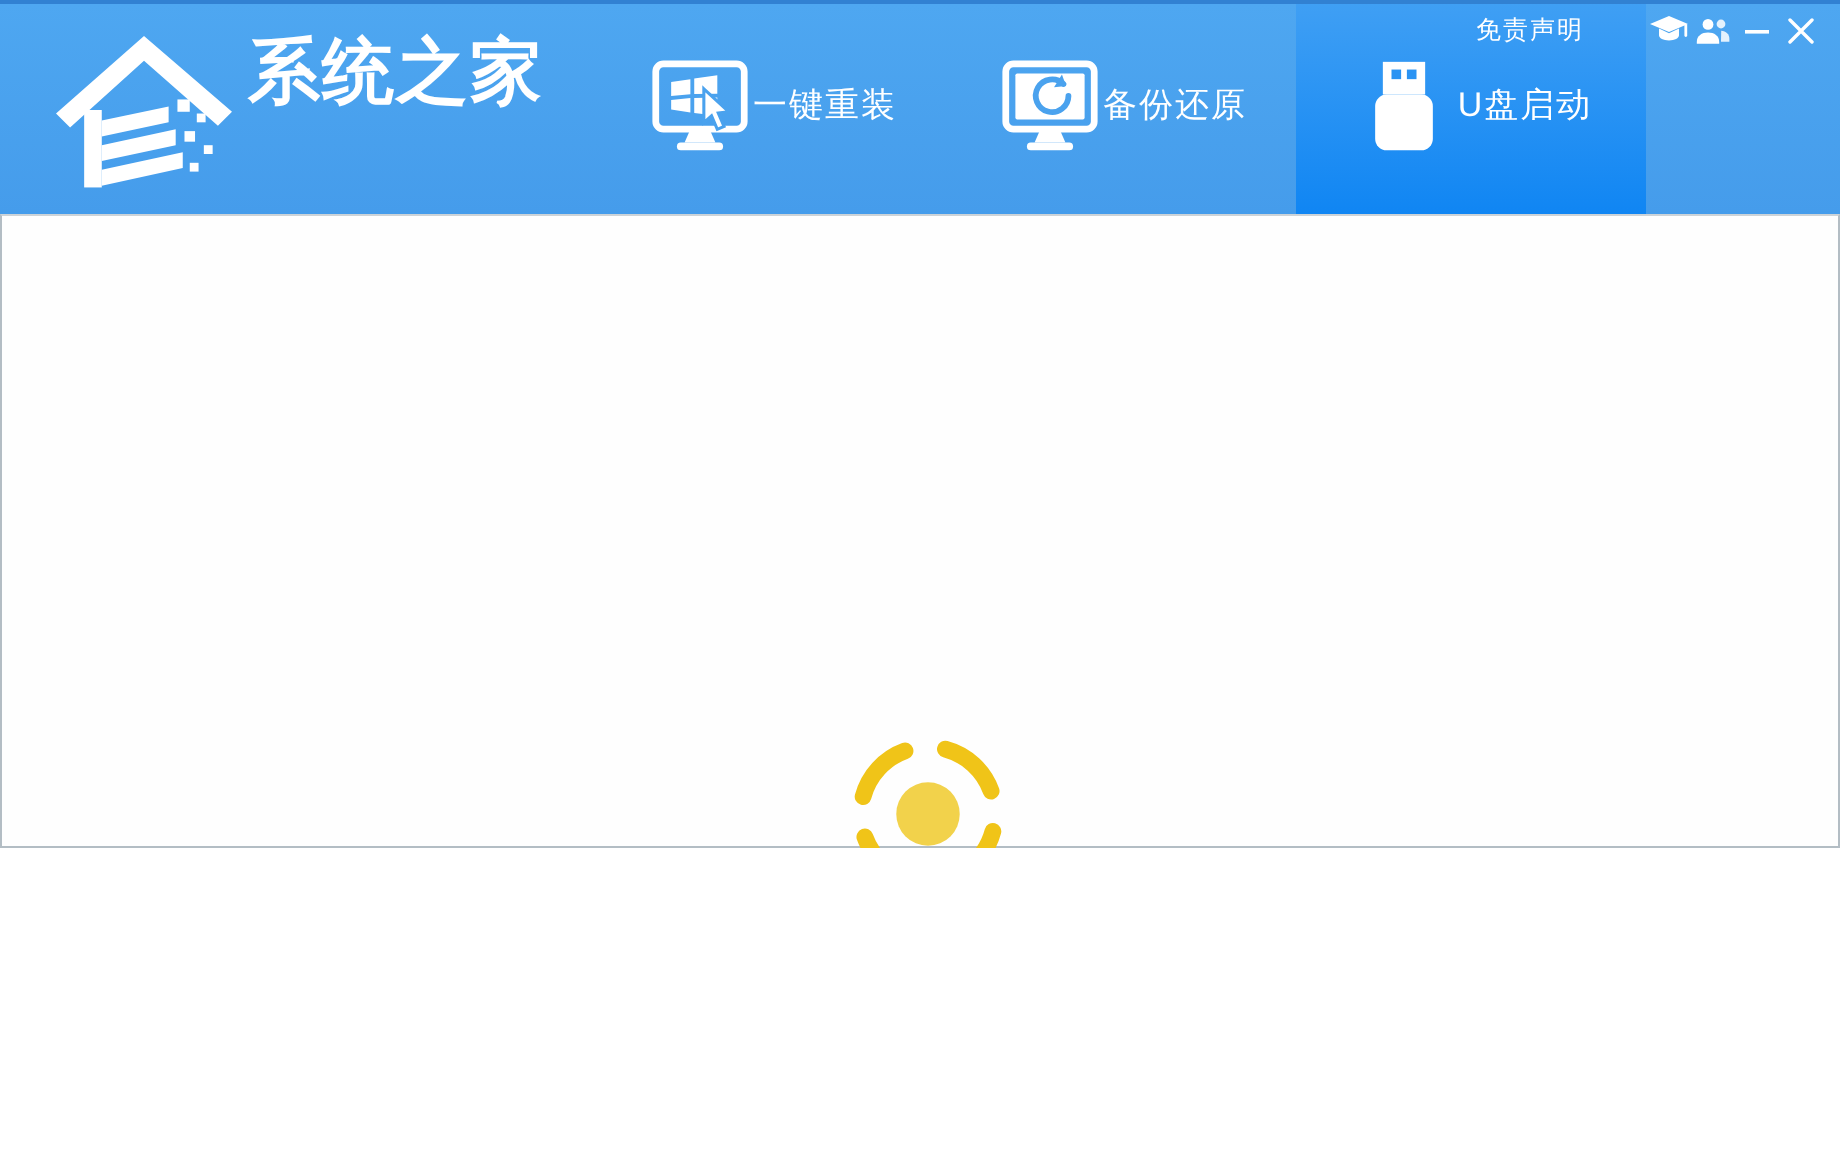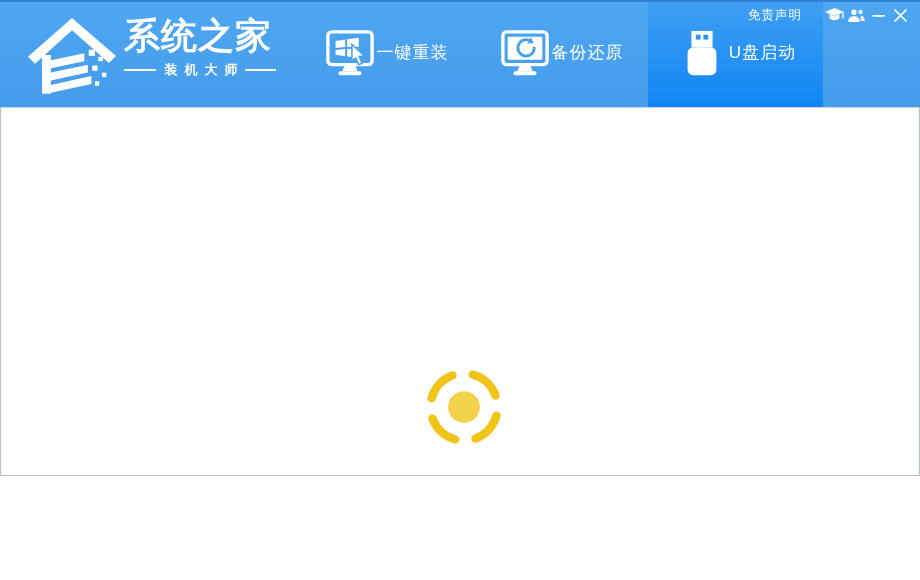"系统之家" .window { height: 476px -> 424px }
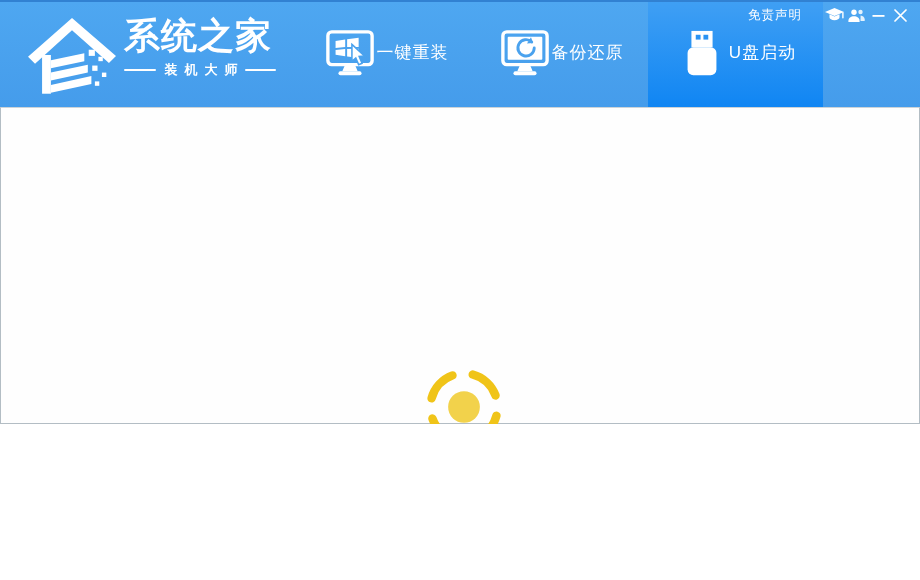"免责声明" .disclaimer { margin-right: 22px -> 32px }
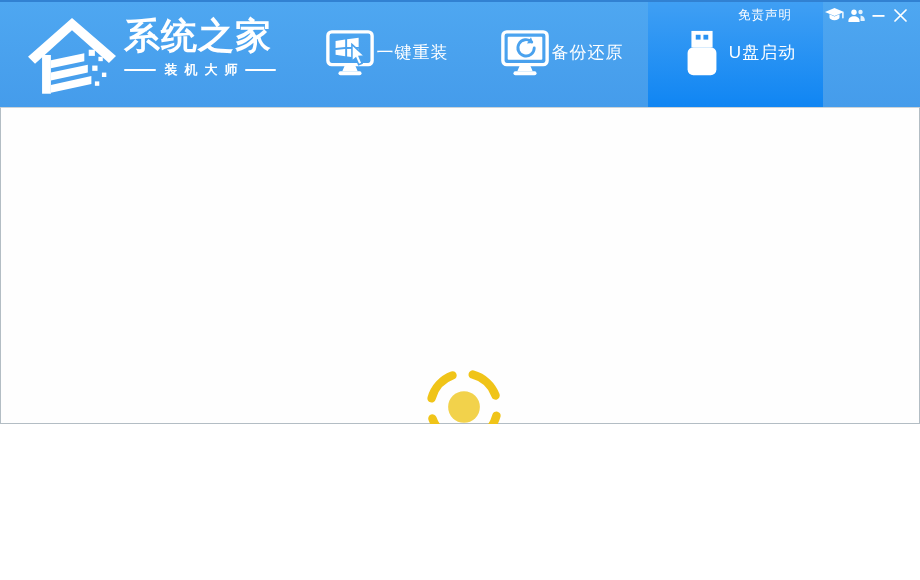"装机大师" div.brand-sub { html: <div> <span></span> <span>装机大师</span> <span></span> </div> -> none }
